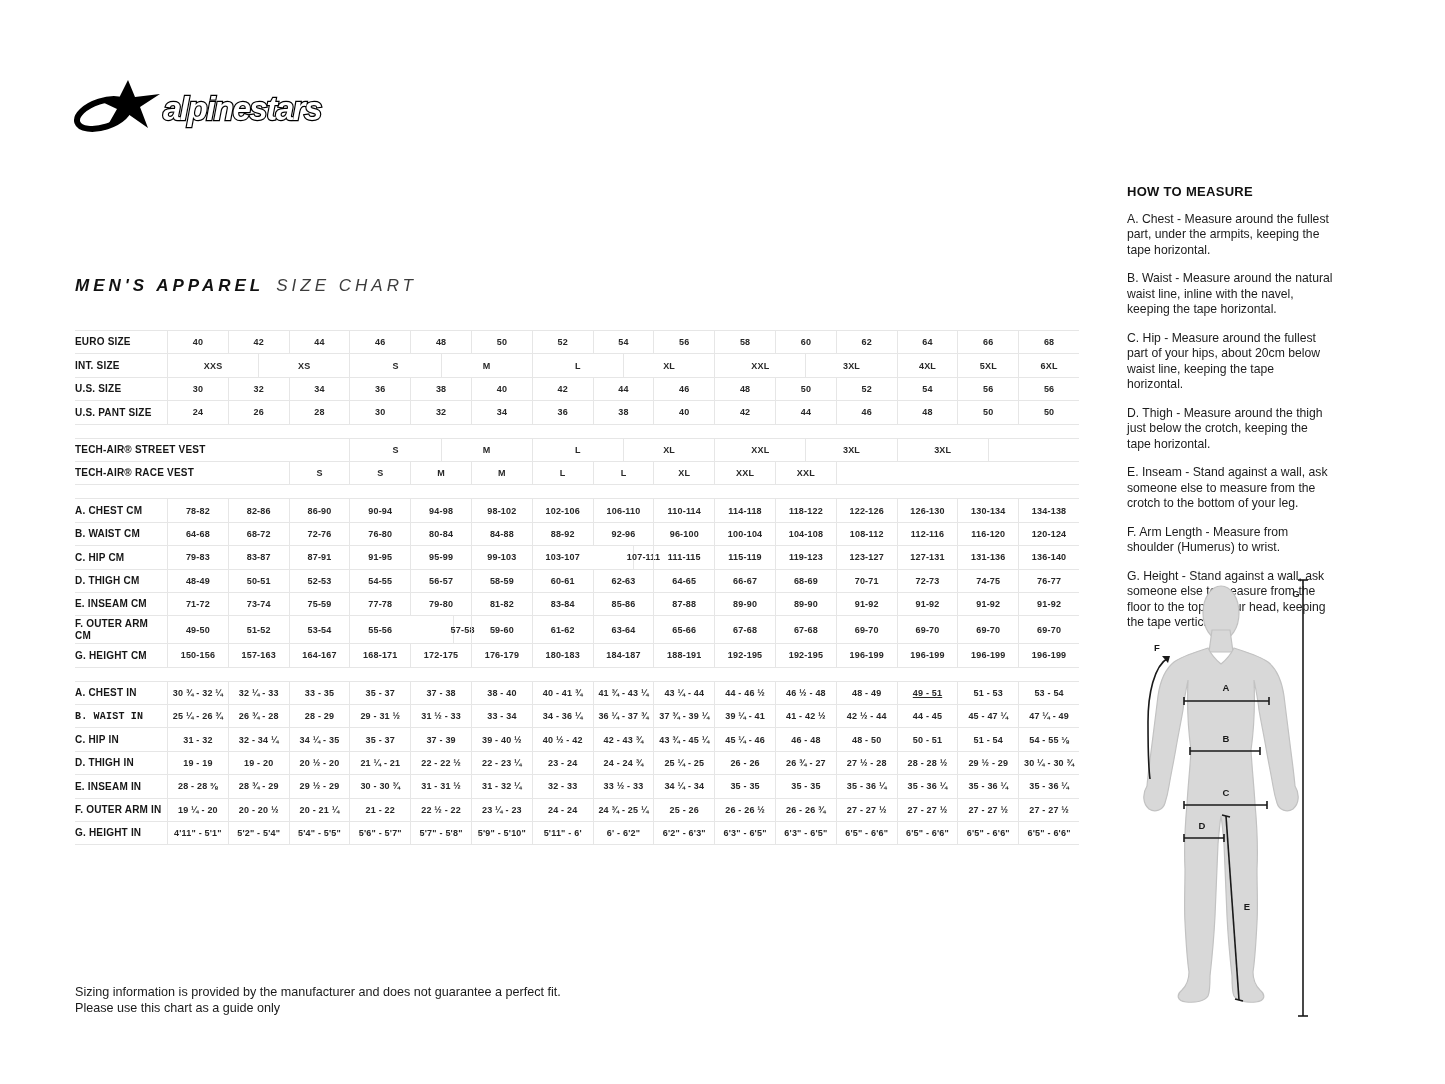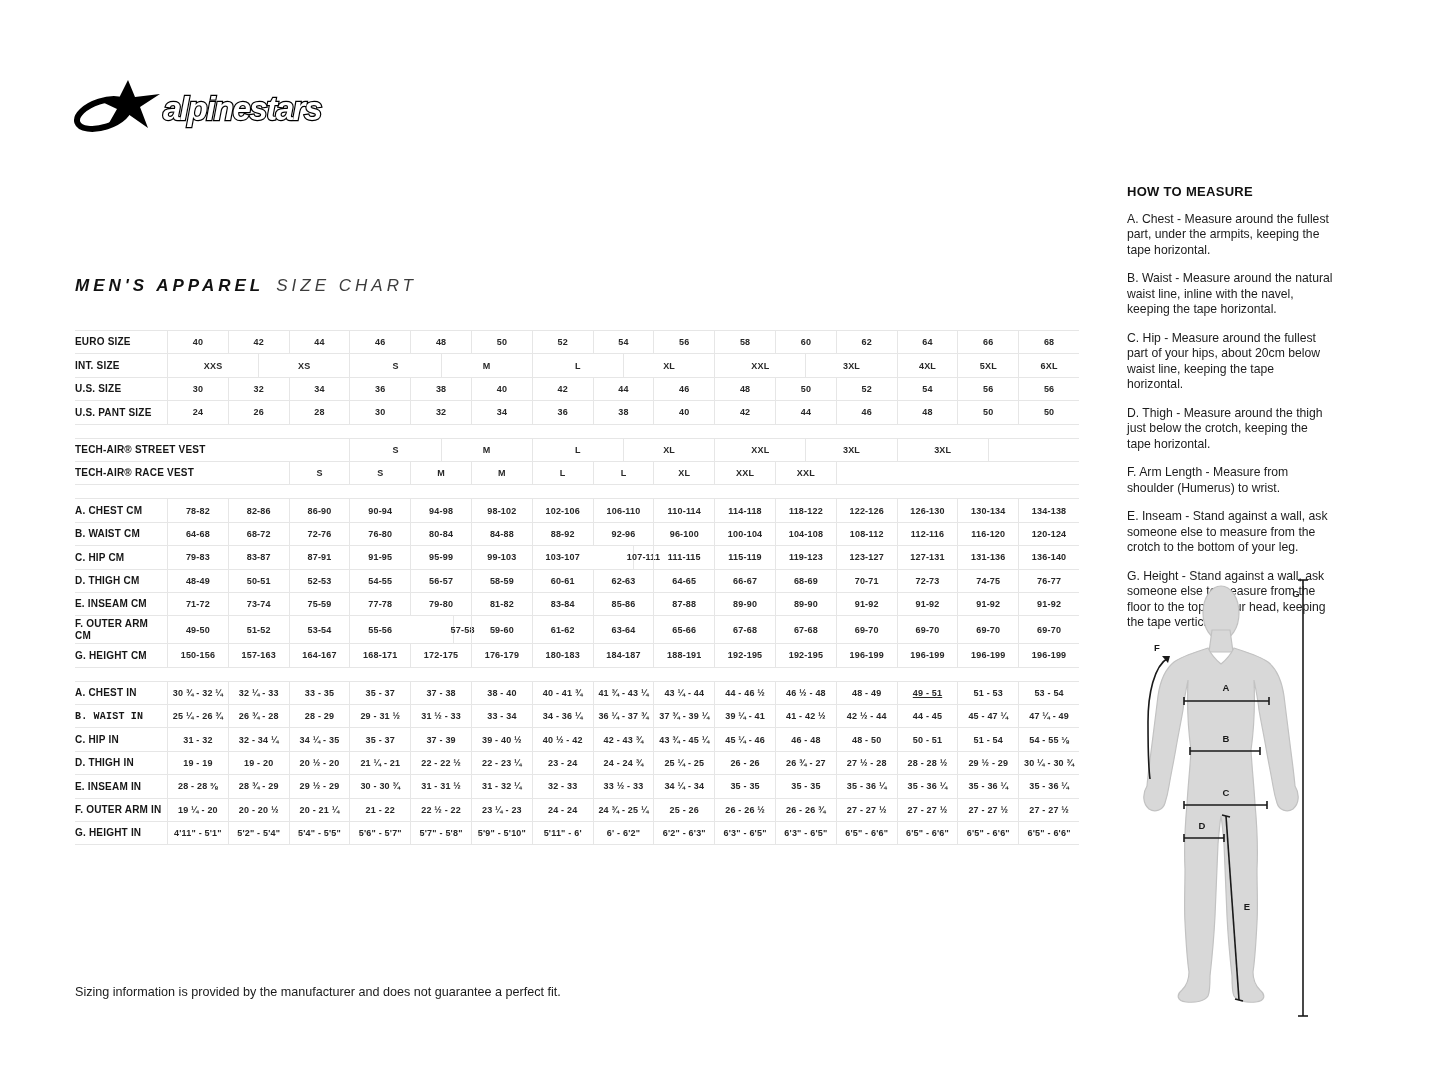"F. Arm Length - Measure" p { order: before "E. Inseam - Stand against" -> after "E. Inseam - Stand against" }
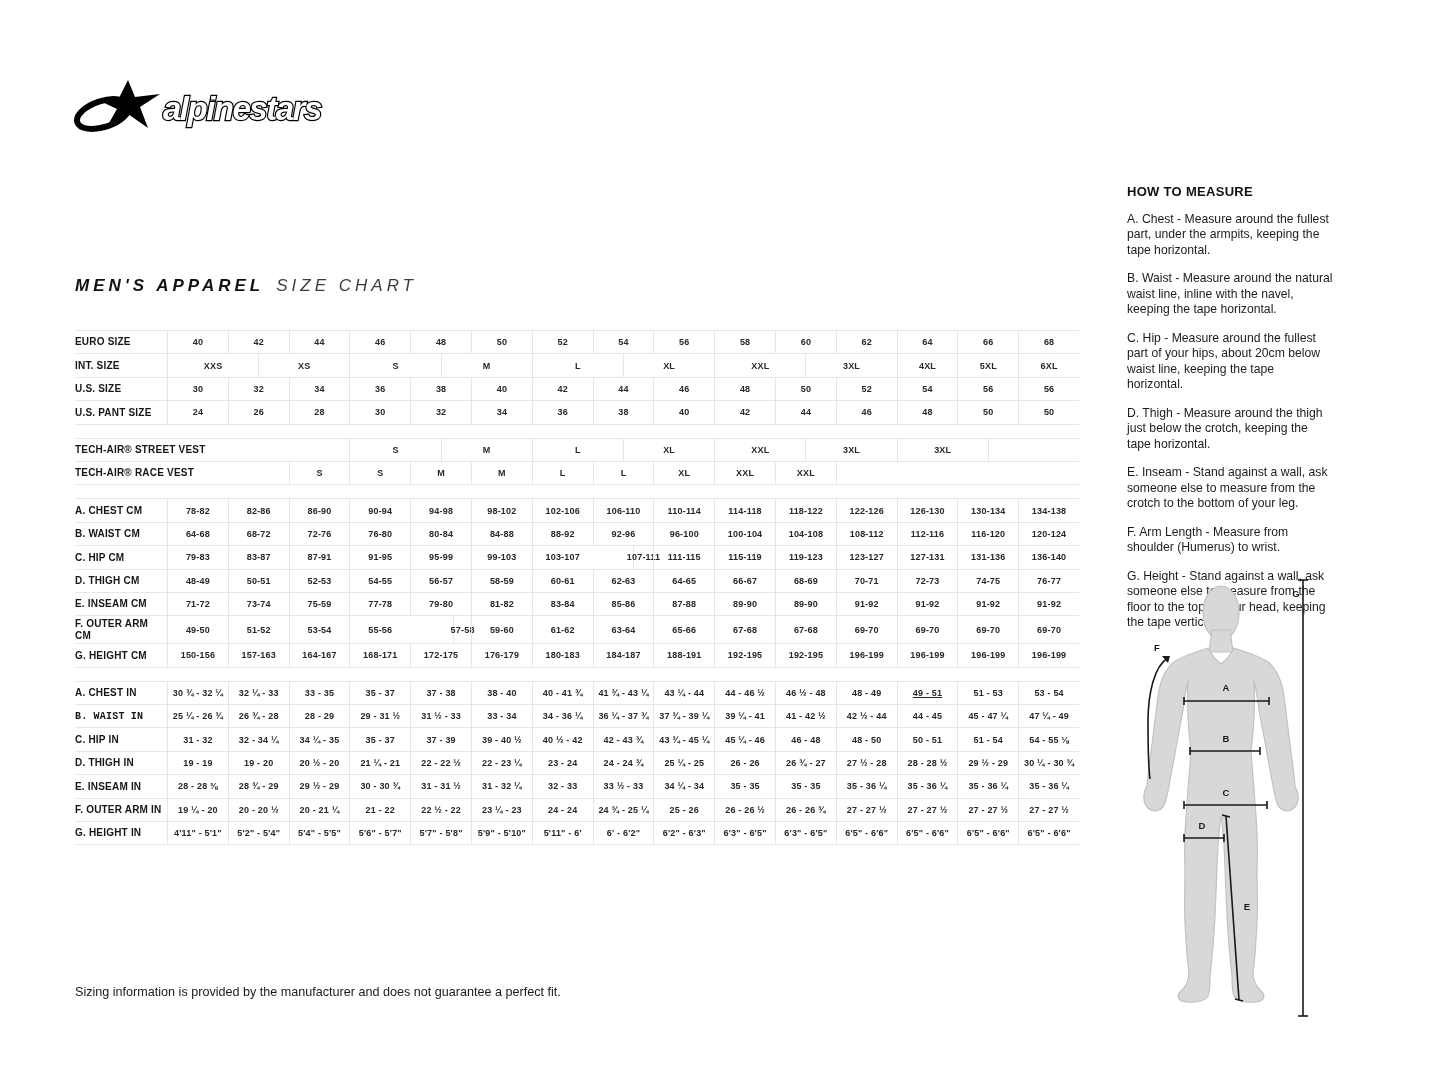"Please use this chart as" div { html: none -> <div>Please use this chart as a guide only</div> }
